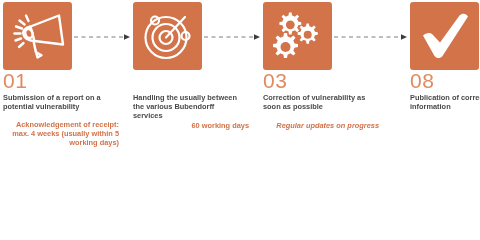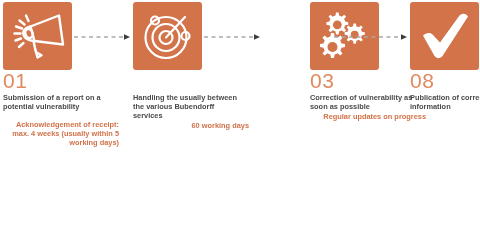"03" .step-3 { margin-left: 47px -> none }
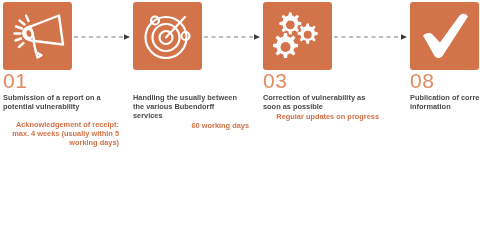"Regular updates on progress" .note-3 { font-style: none -> italic; top: 112px -> 121px }
